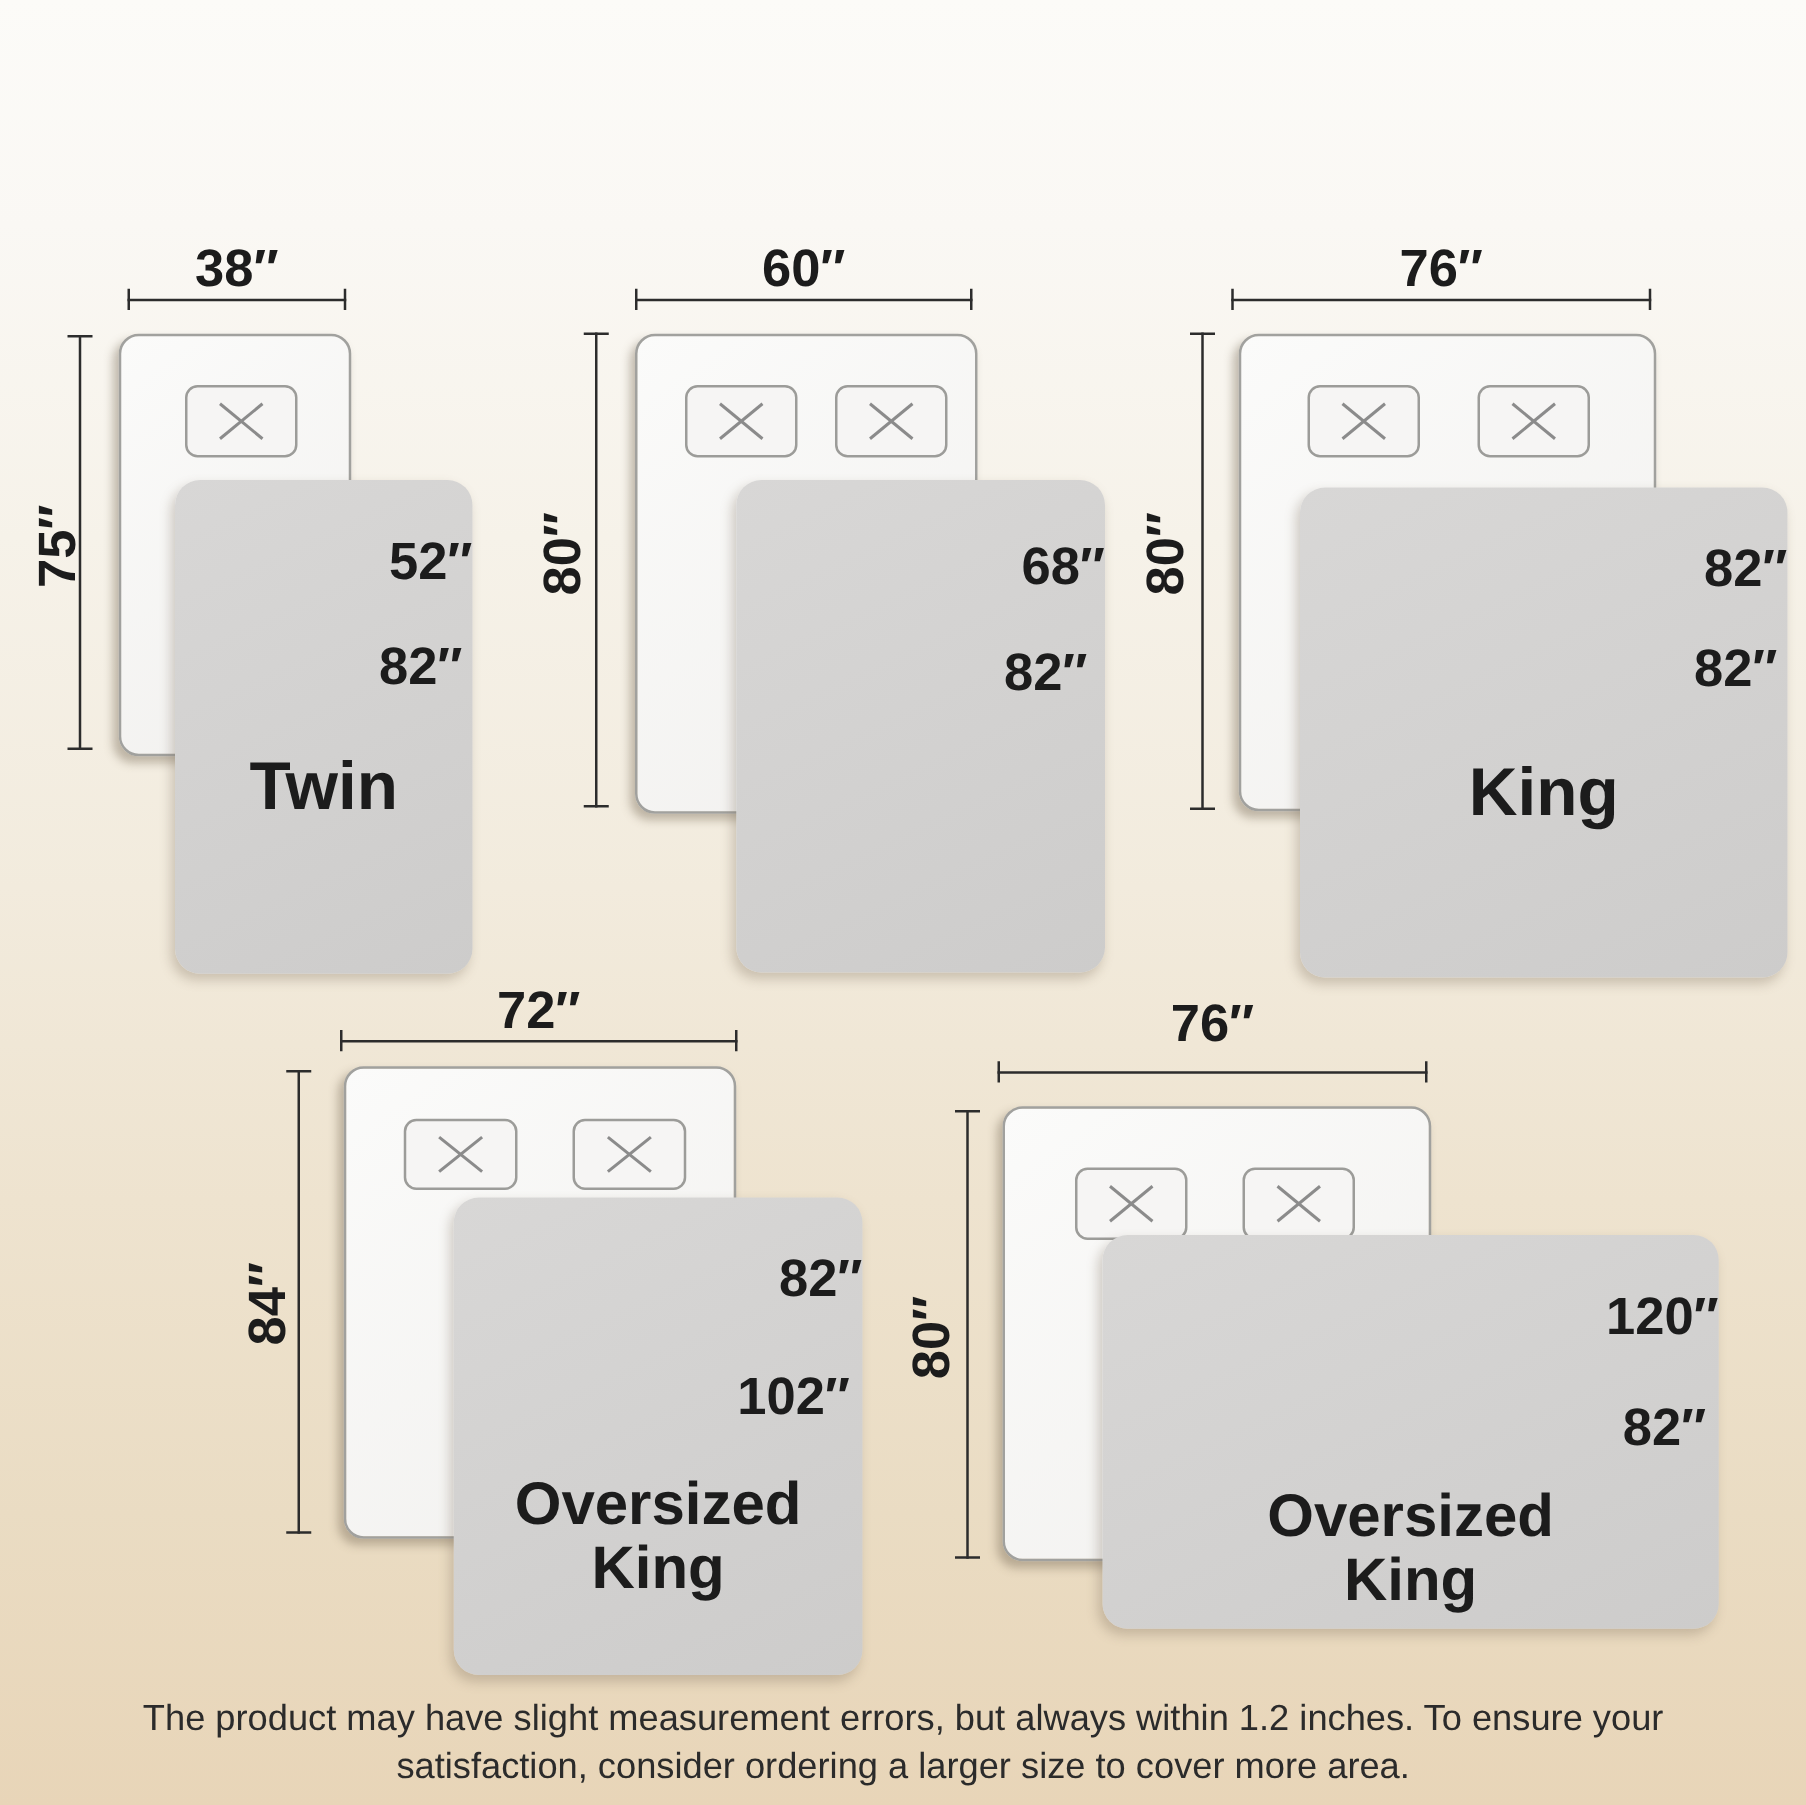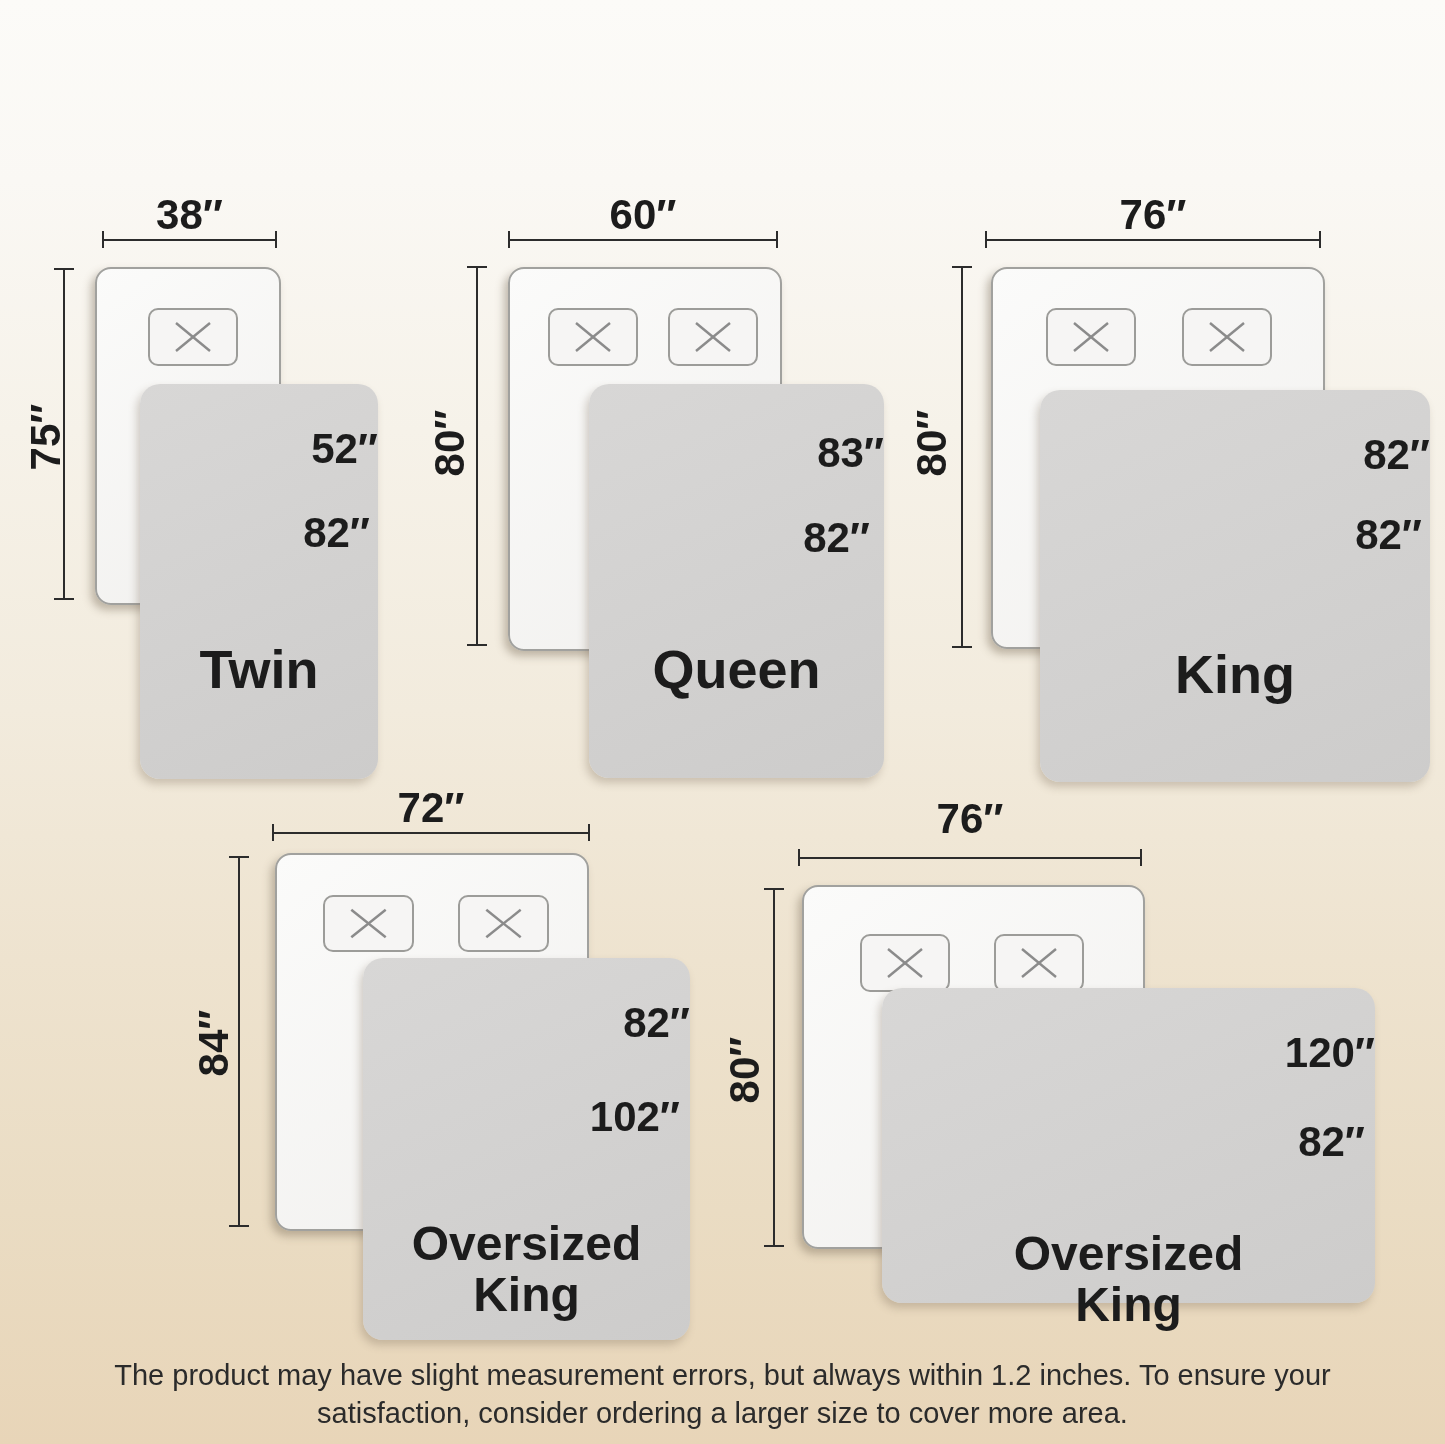"83″" div.lbl { text: 83 -> 68 }
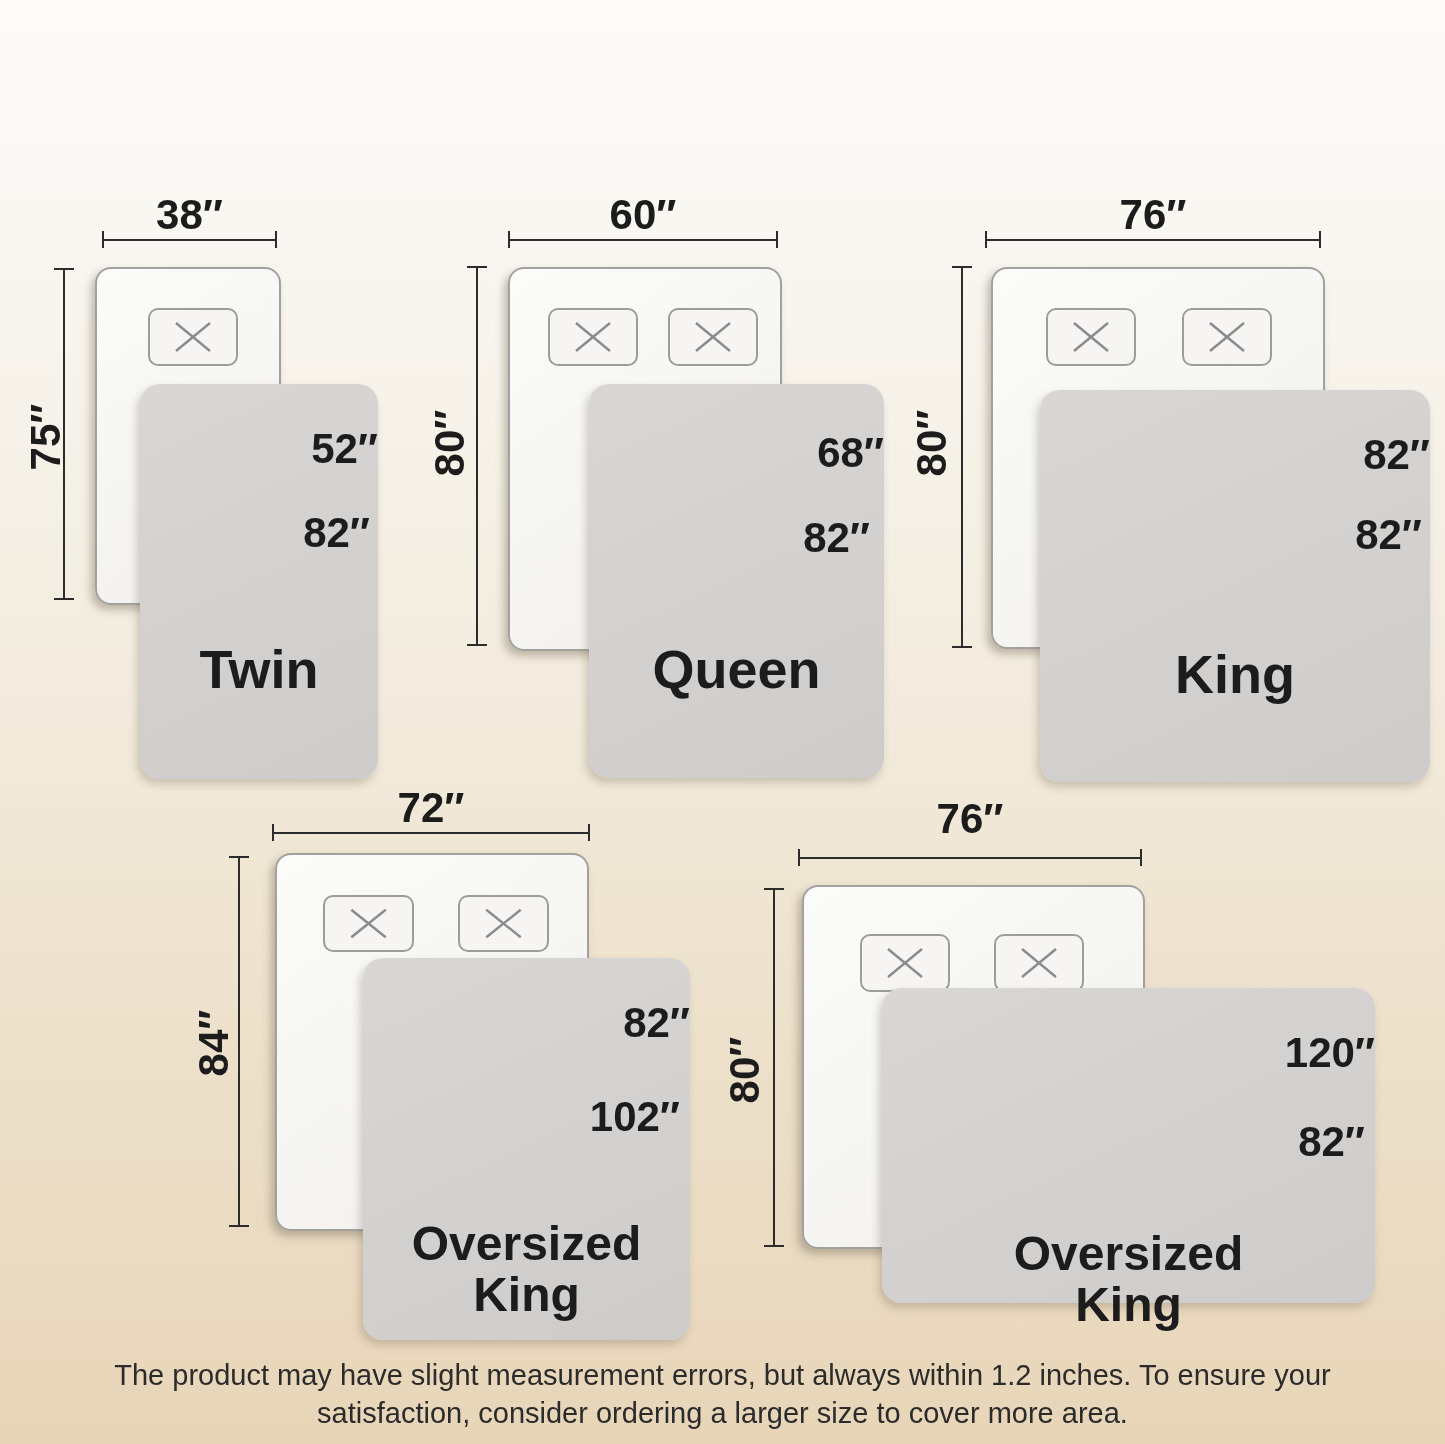"Twin" .bname { margin-top: 40px -> none }
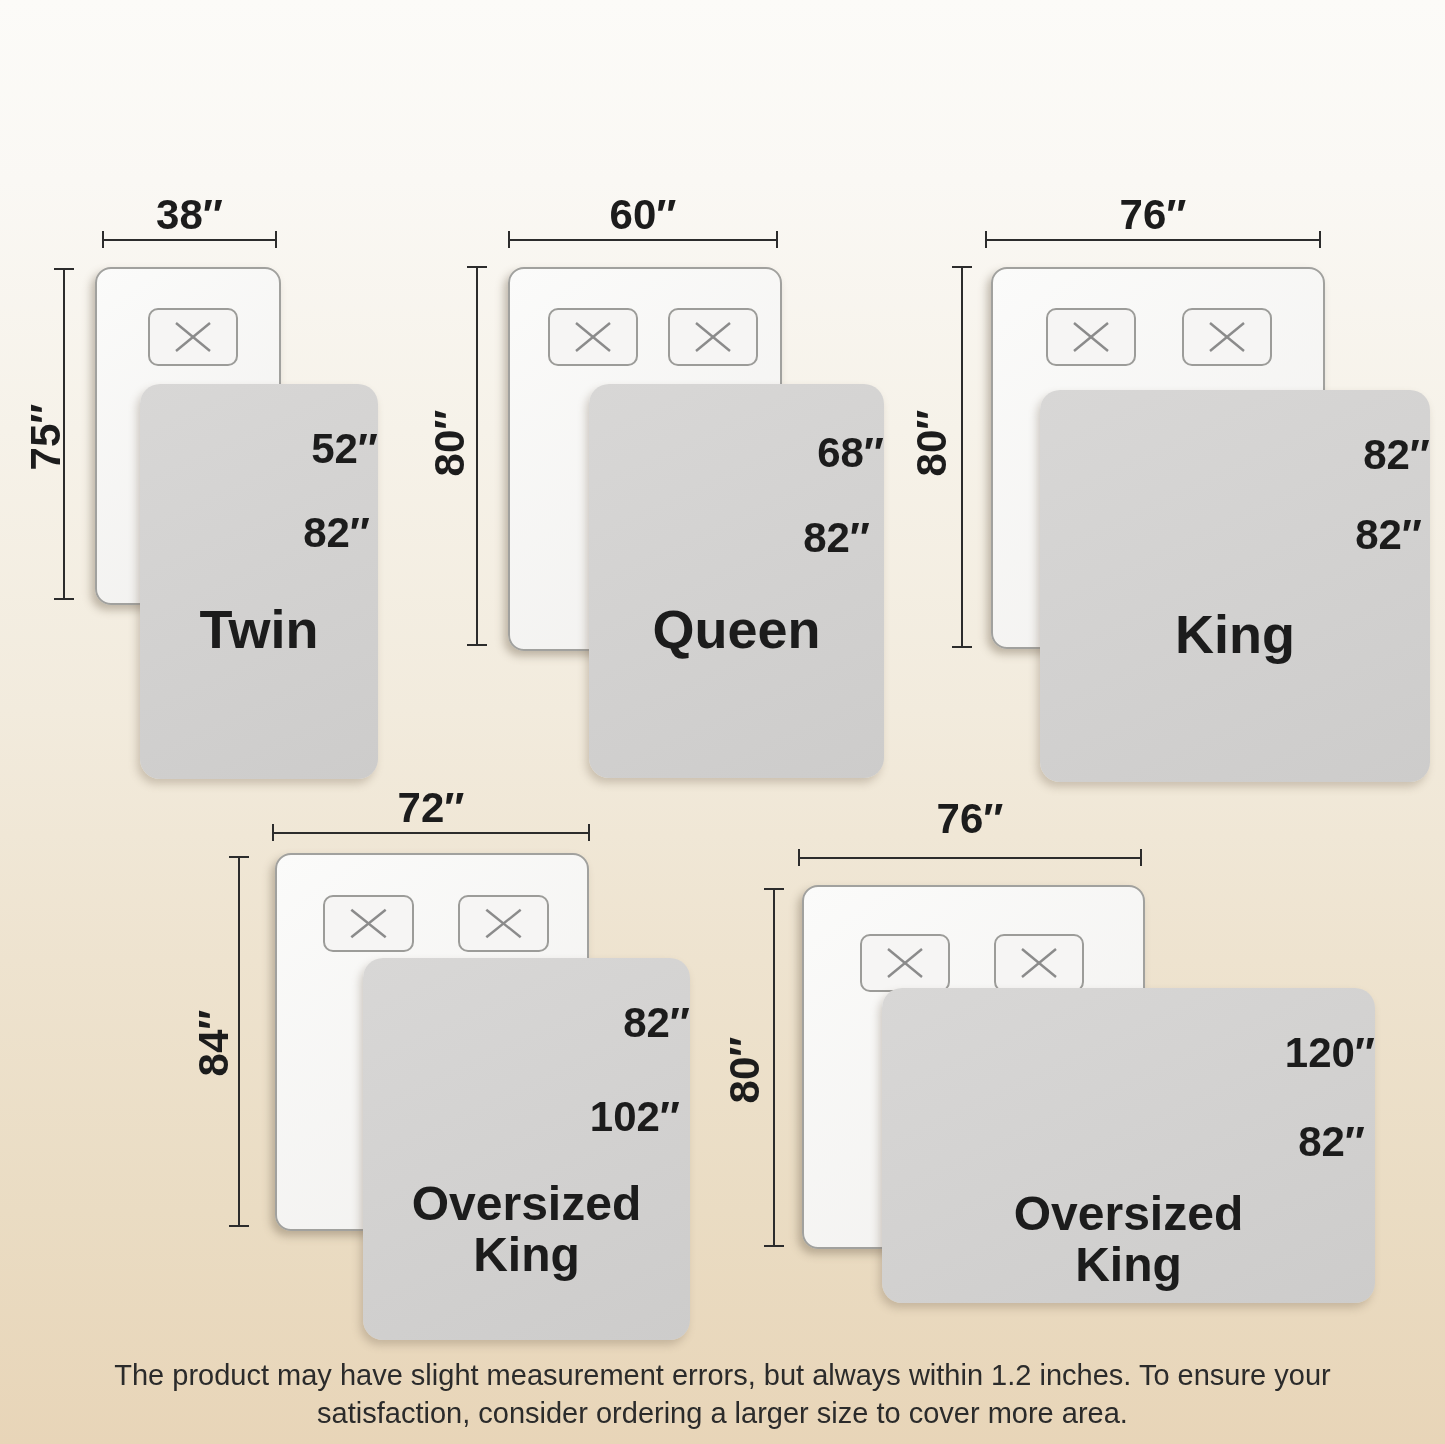"Queen" div.bname { html: <div>Queen</div> -> none }
